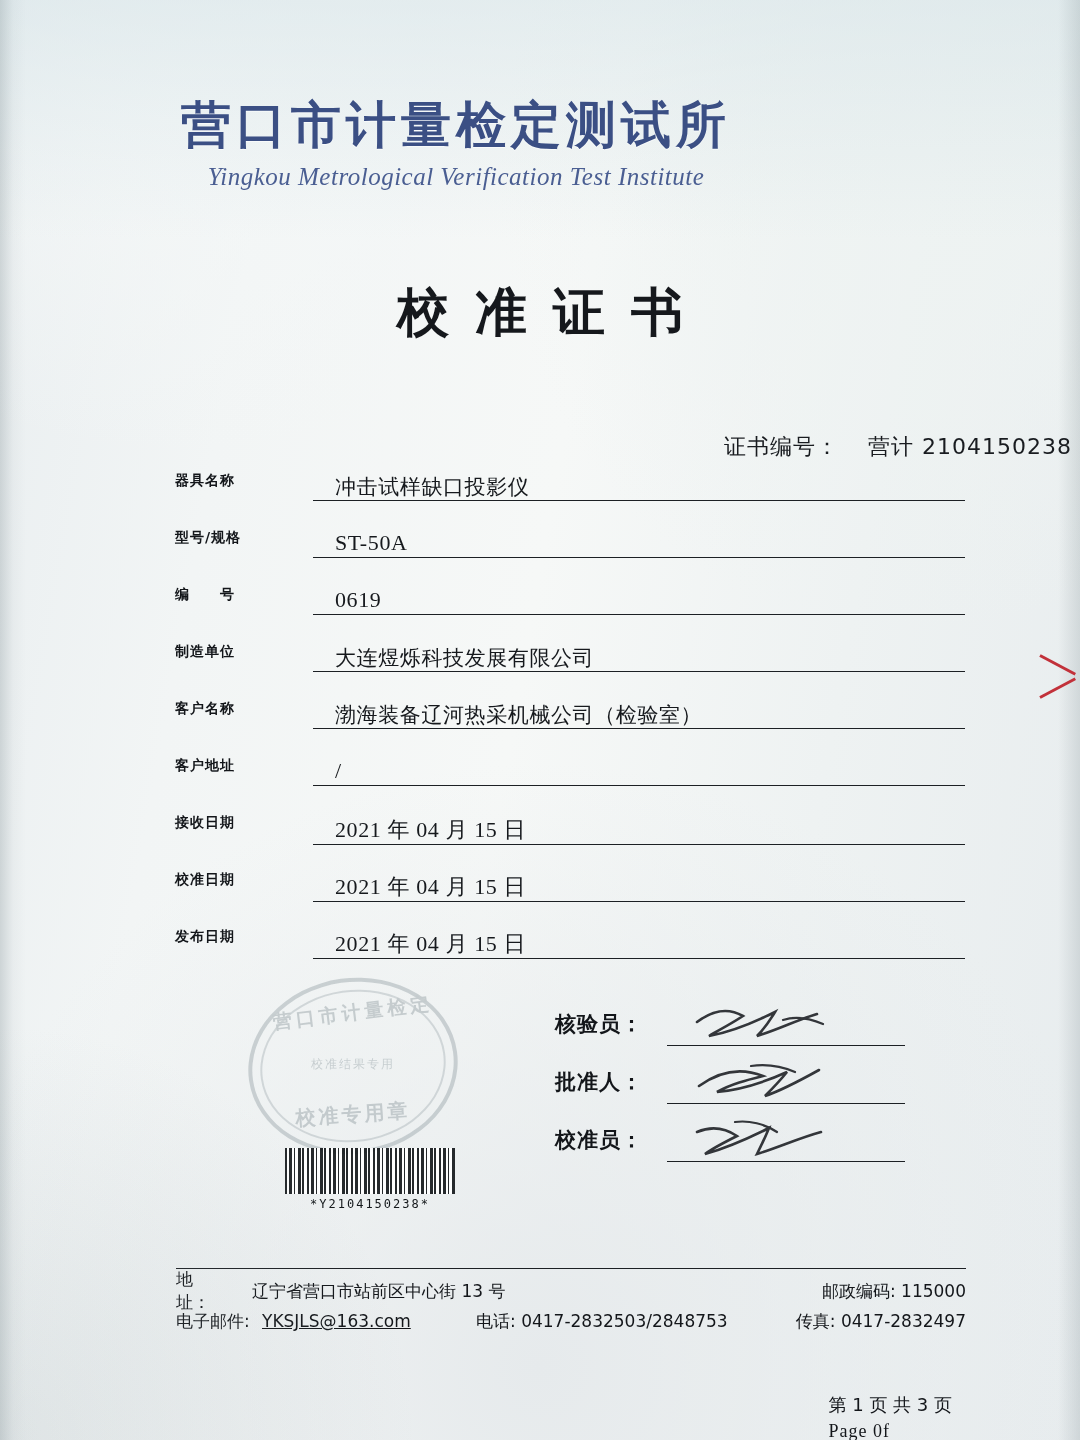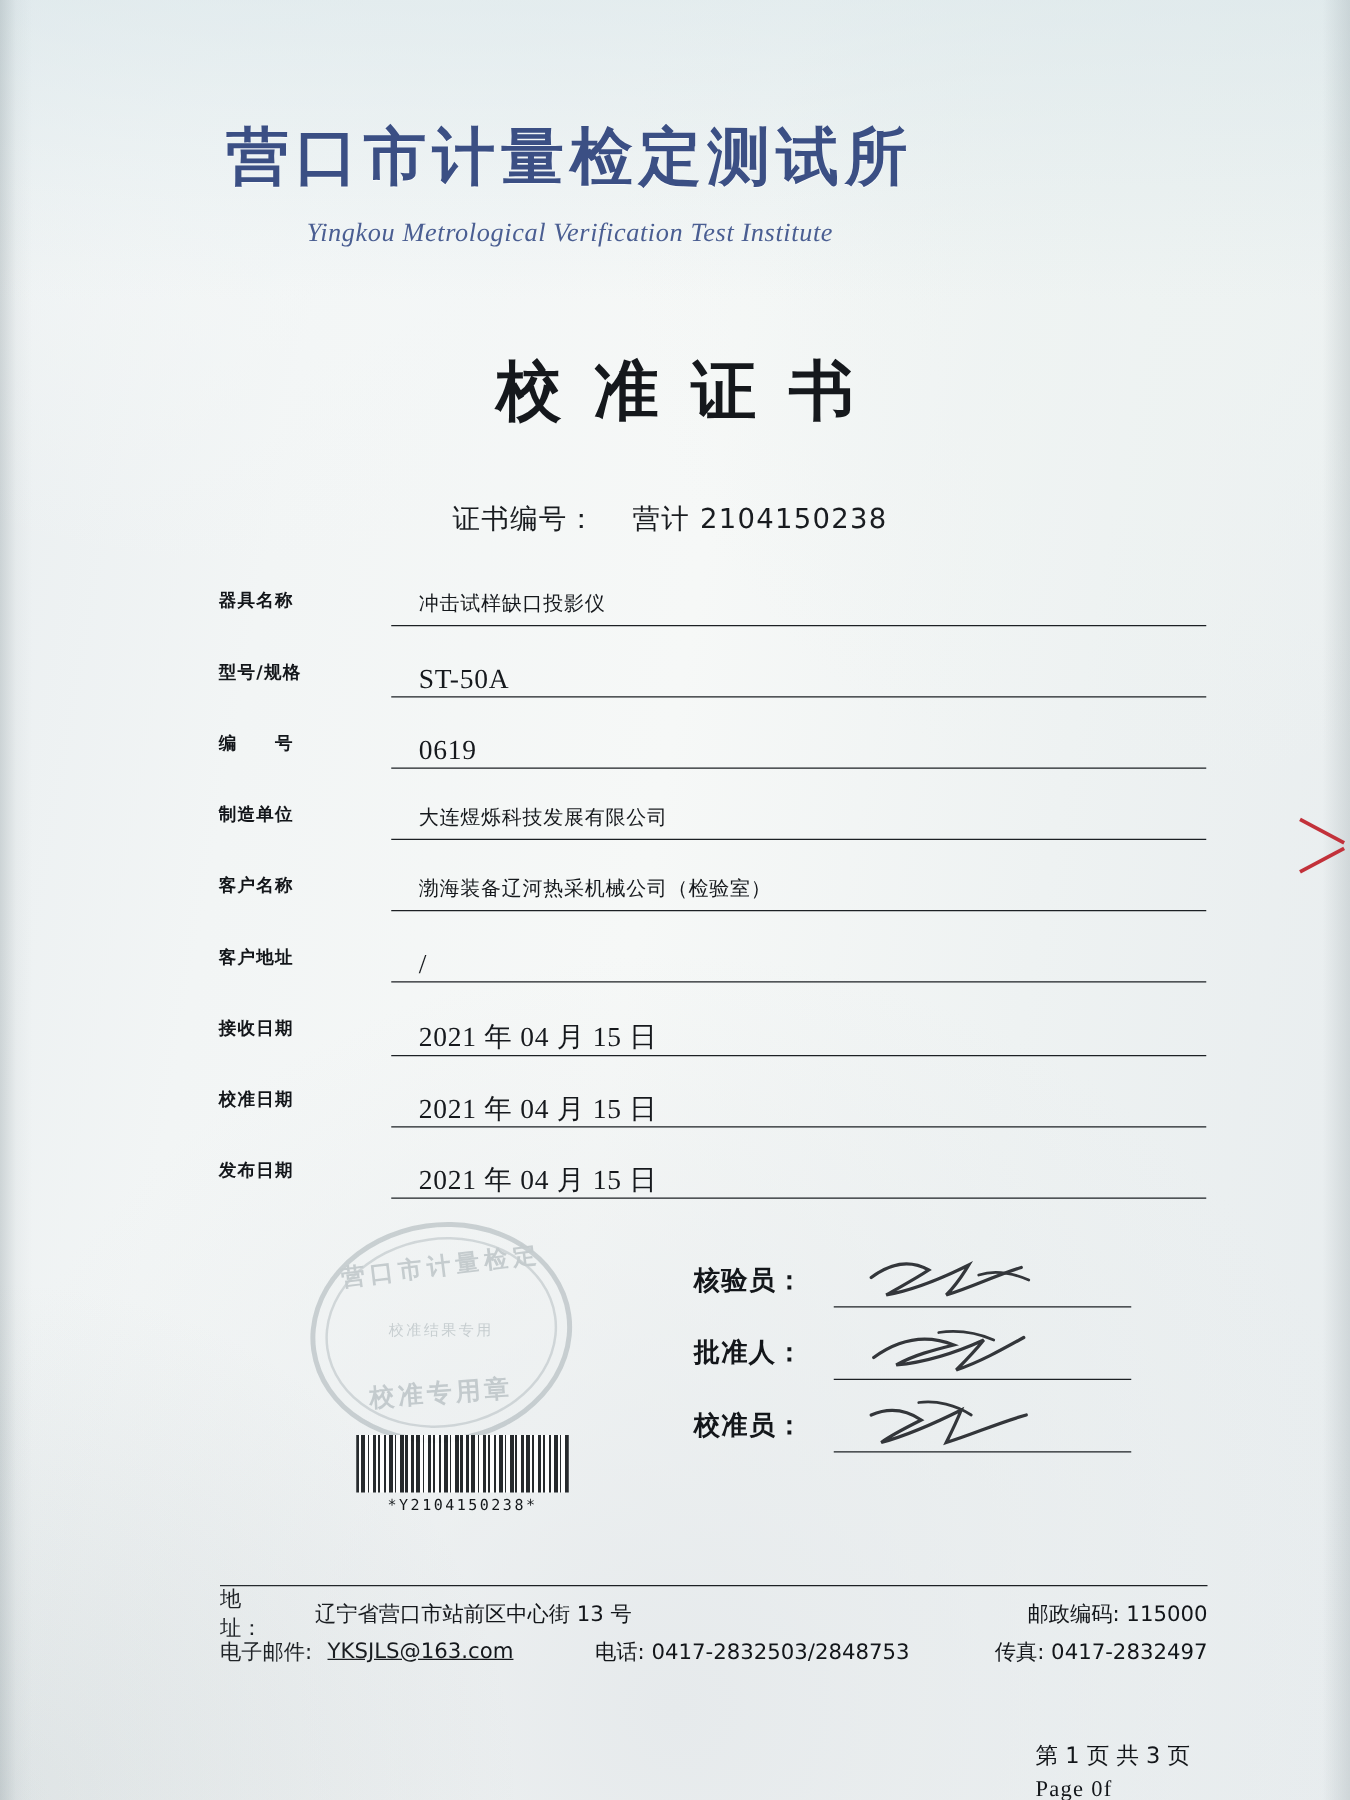"Yingkou Metrological Verification Test" .org-en { font-size: 21px -> 25px; margin-top: 15px -> 4px }
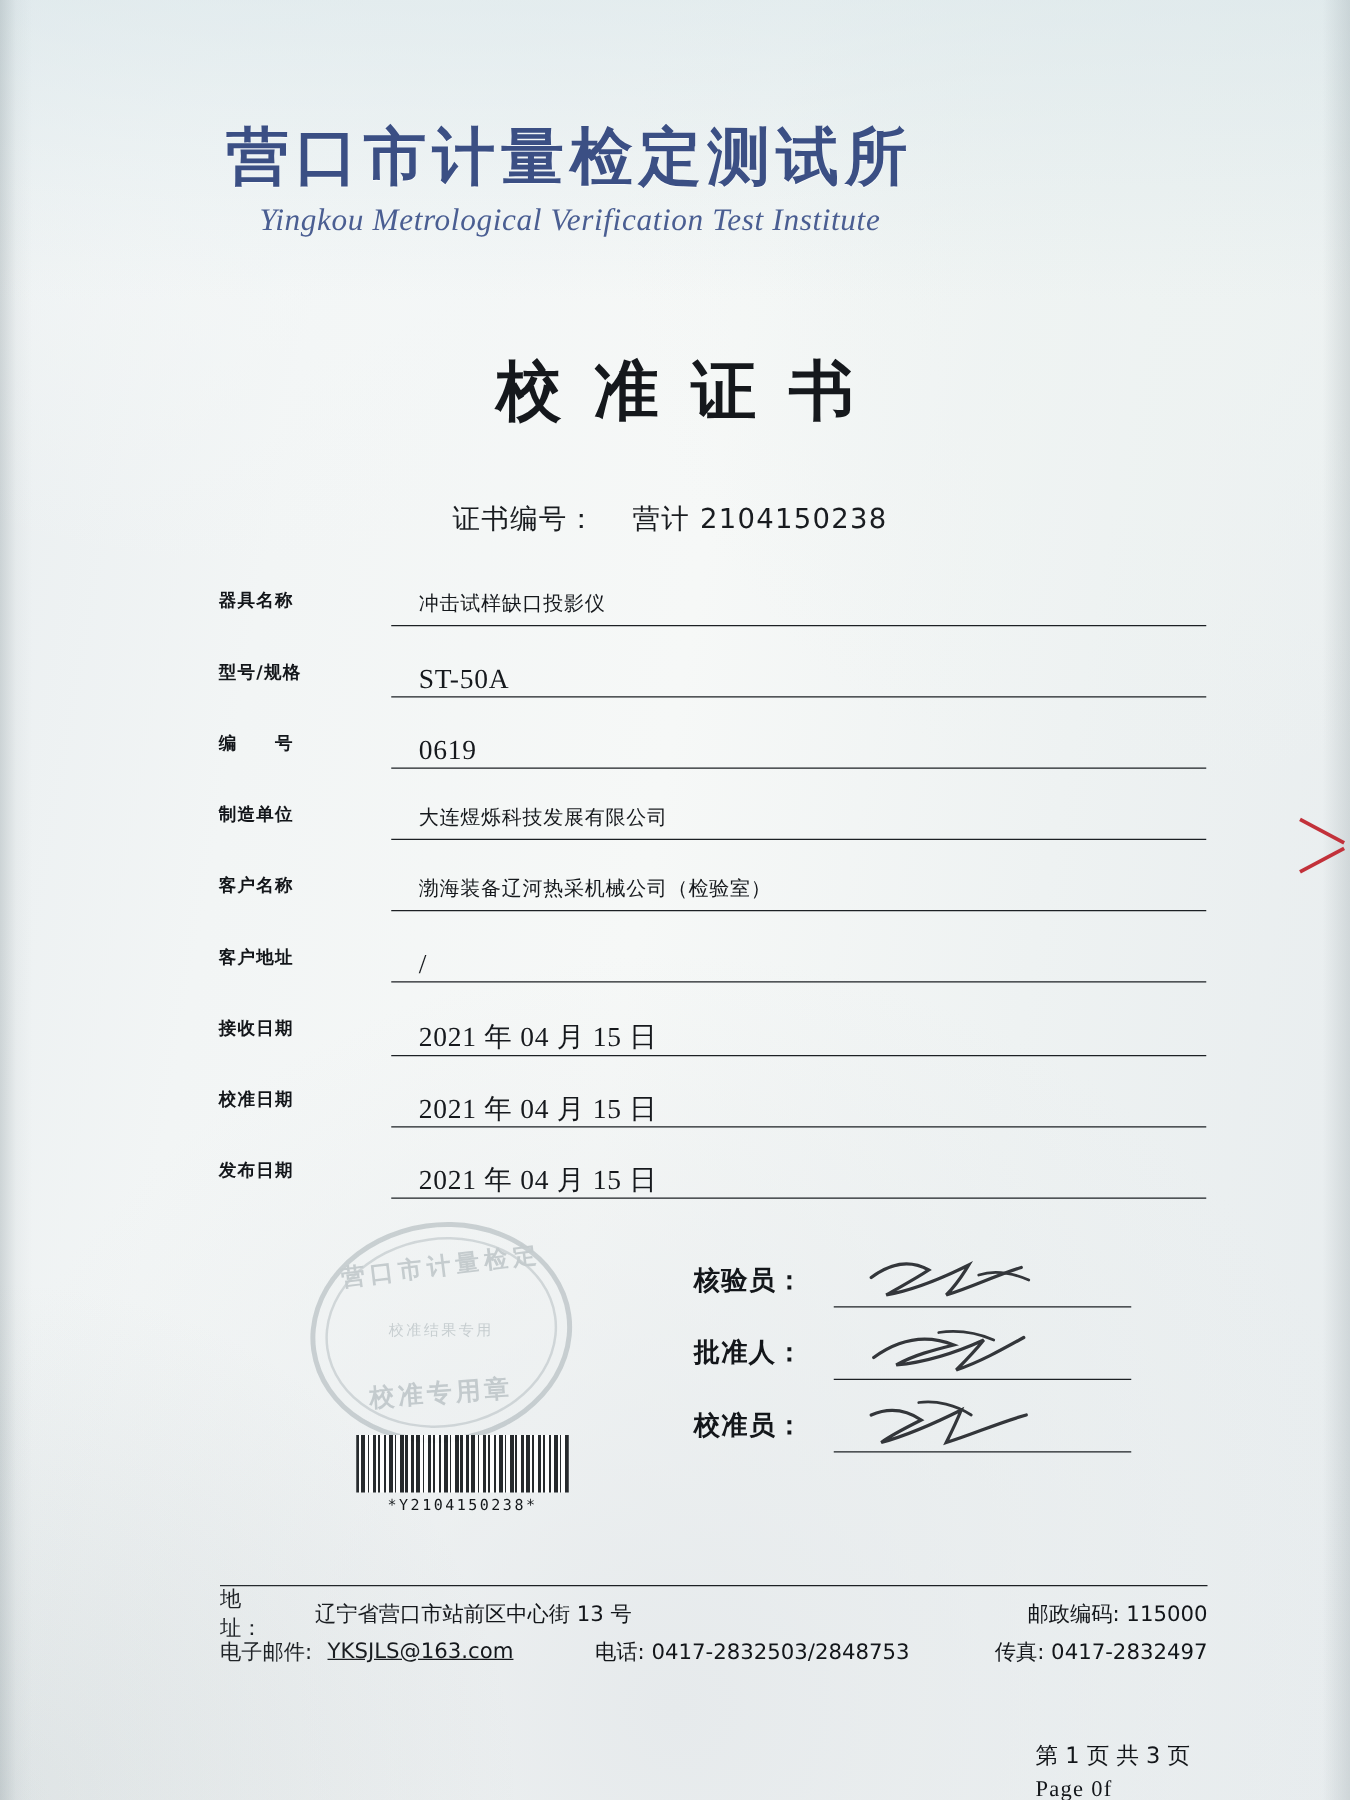"证书编号： 营计 2104150238" .cert-no { text-align: center -> right; top: 400px -> 432px }
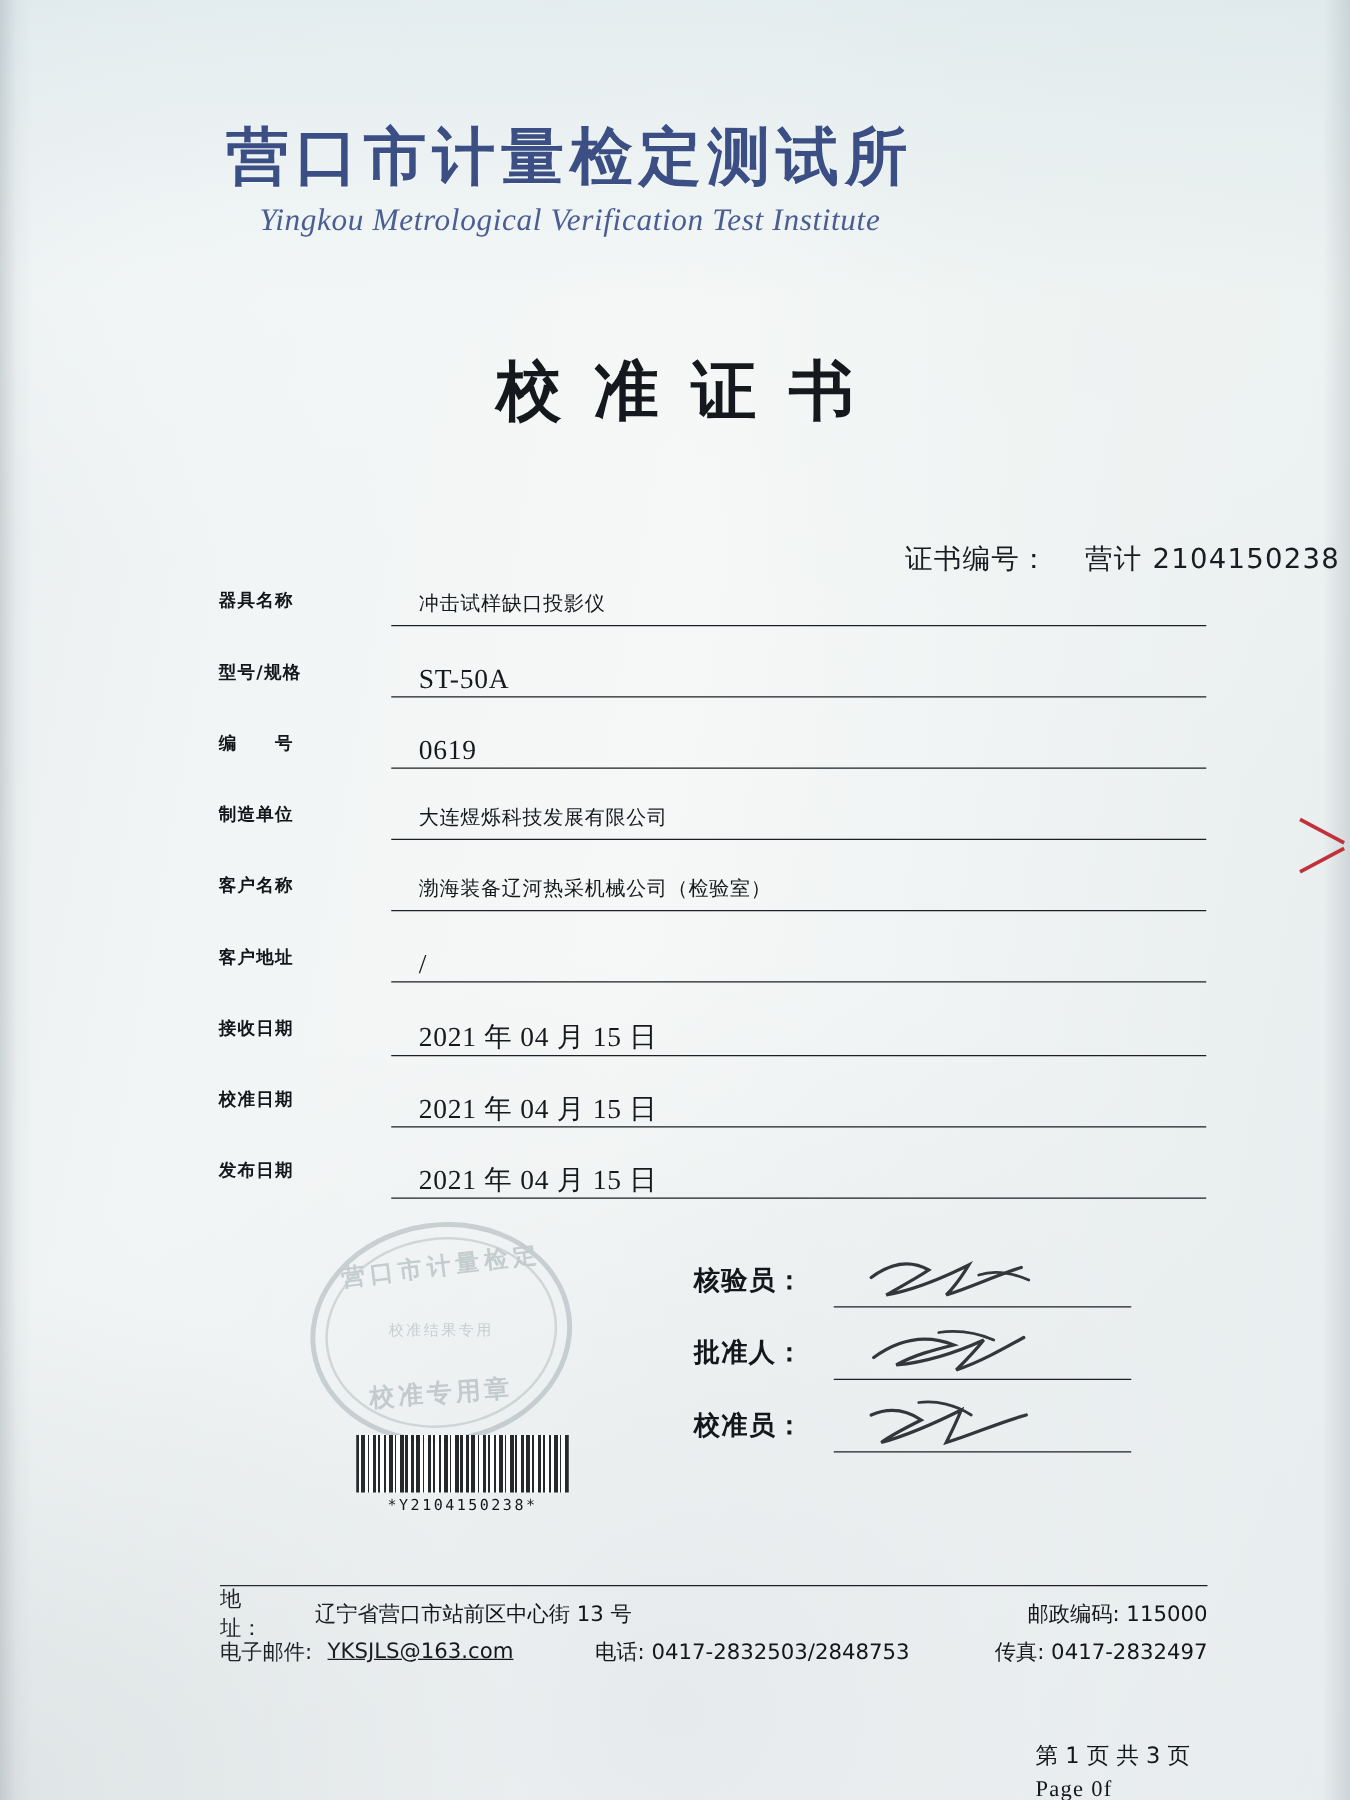"冲击试样缺口投影仪" .field-row .fvalue { font-size: 16px -> 21px }
